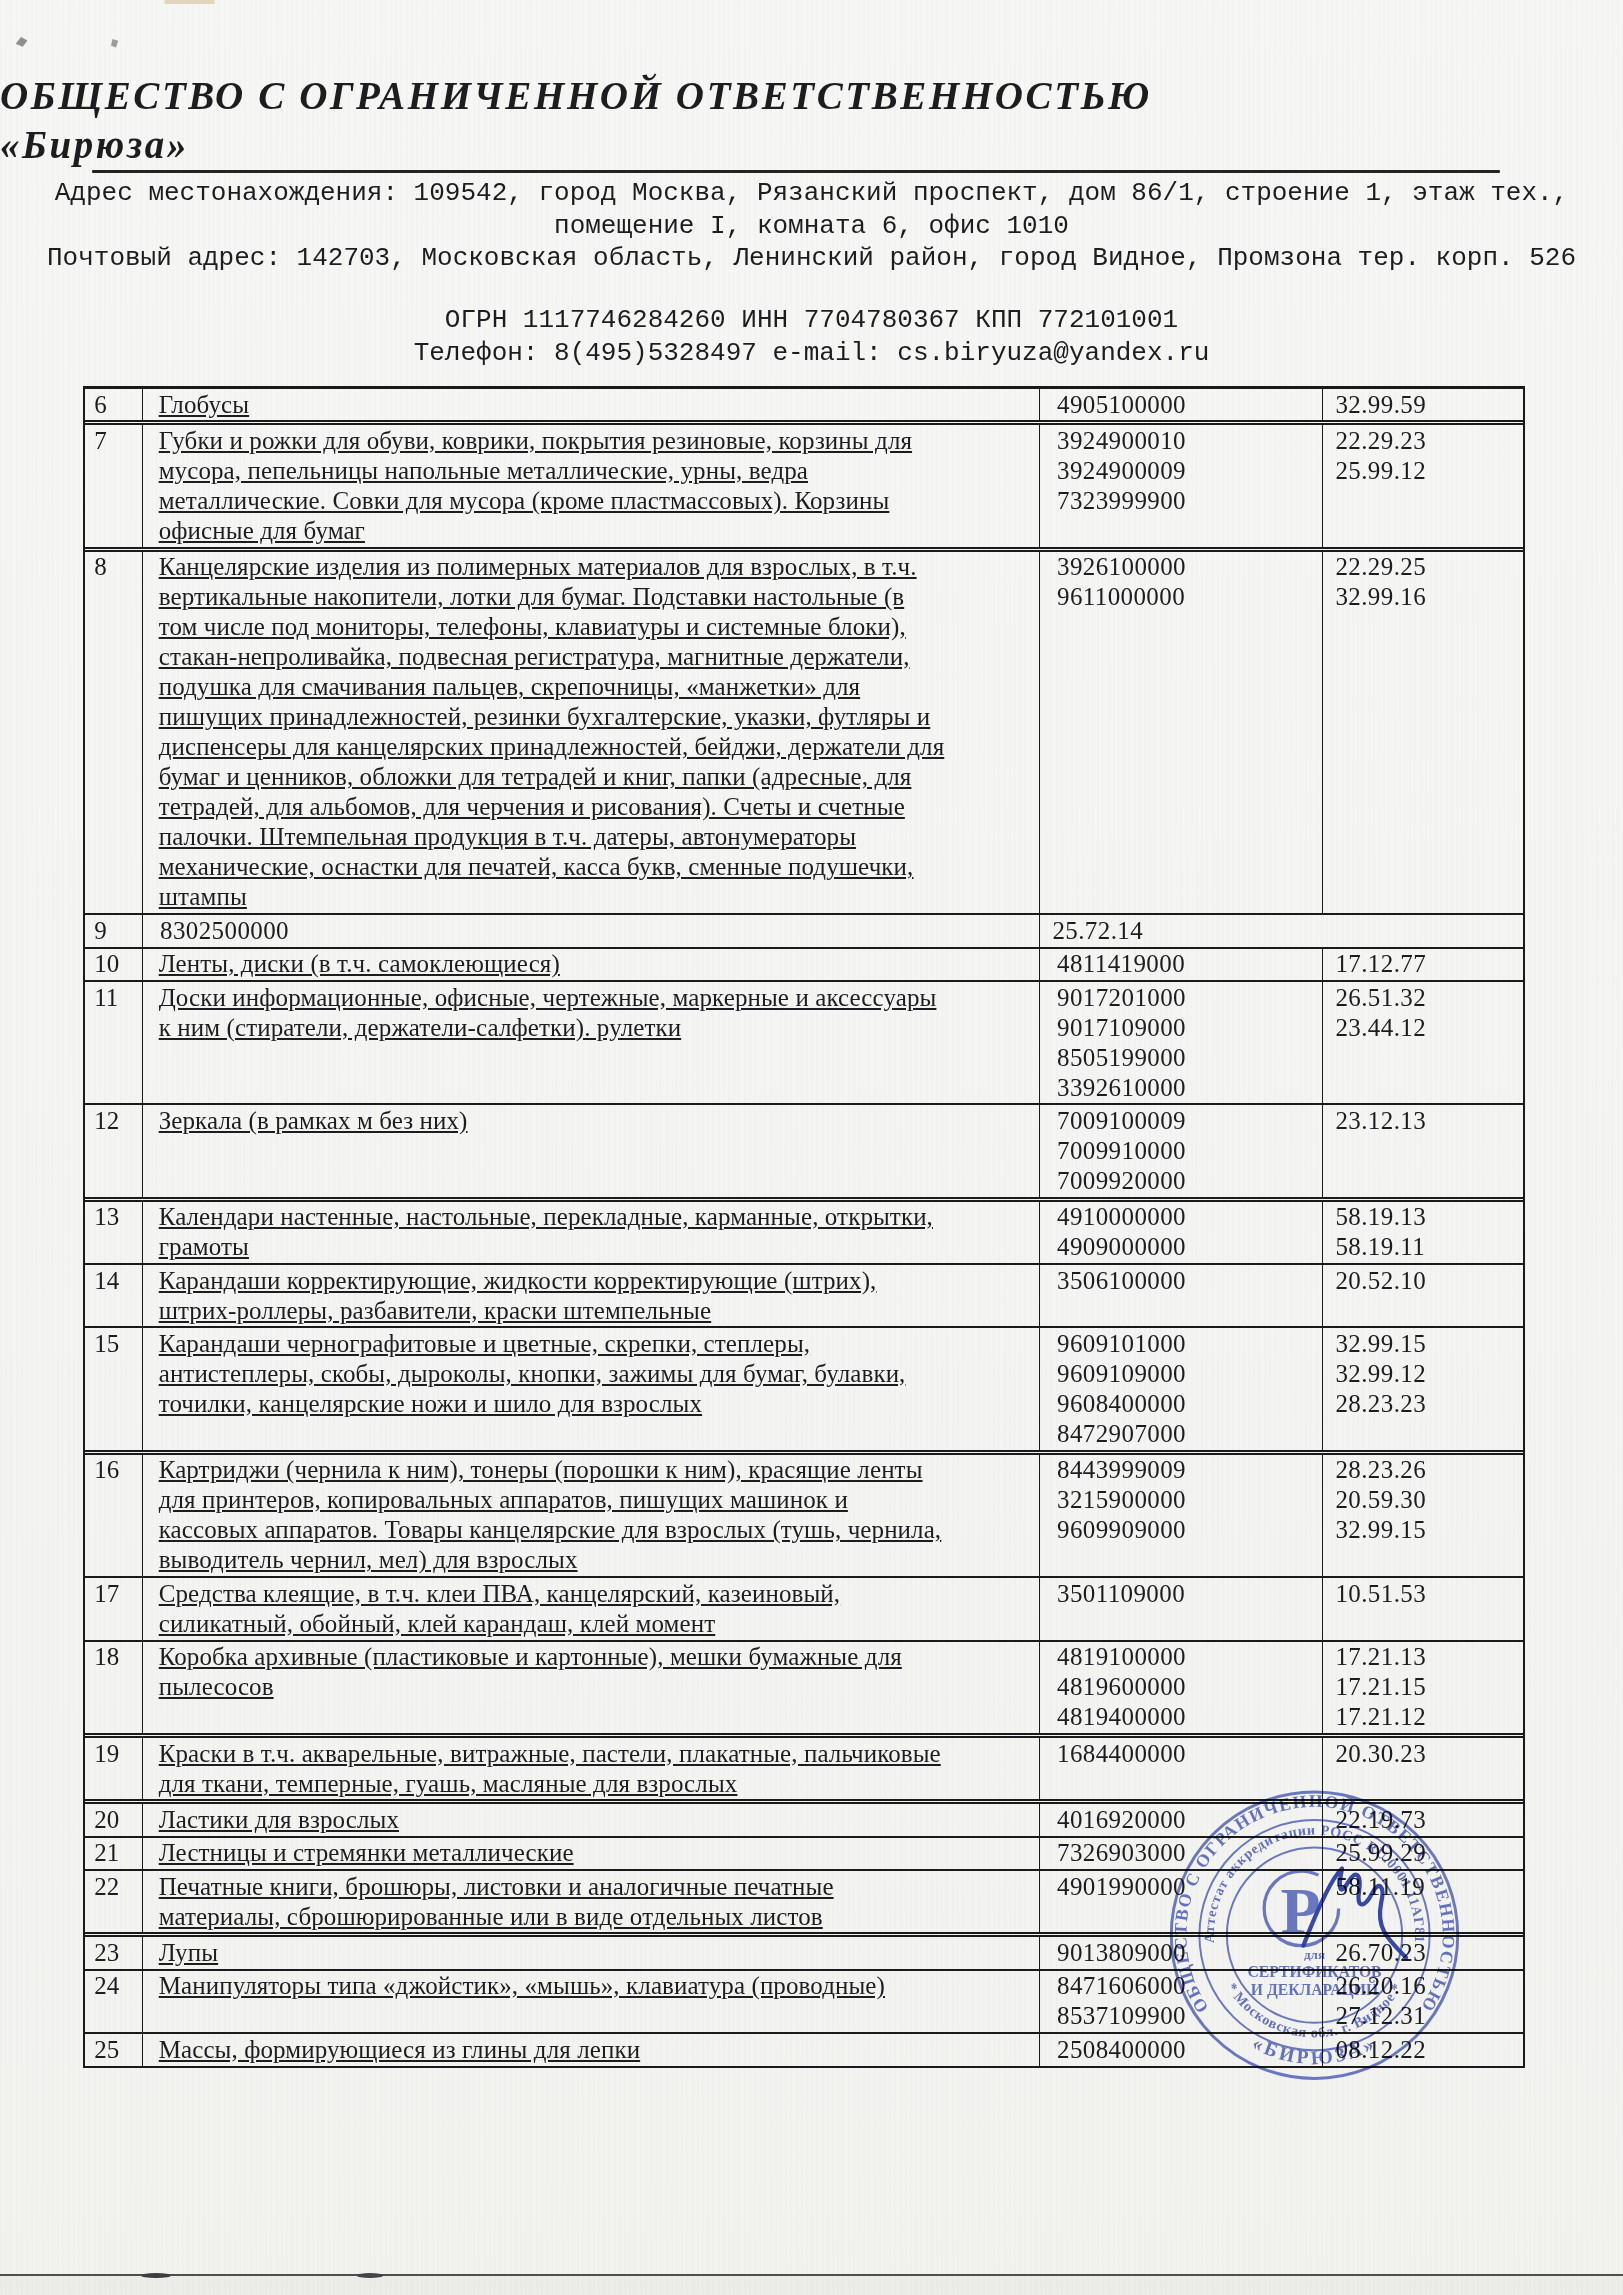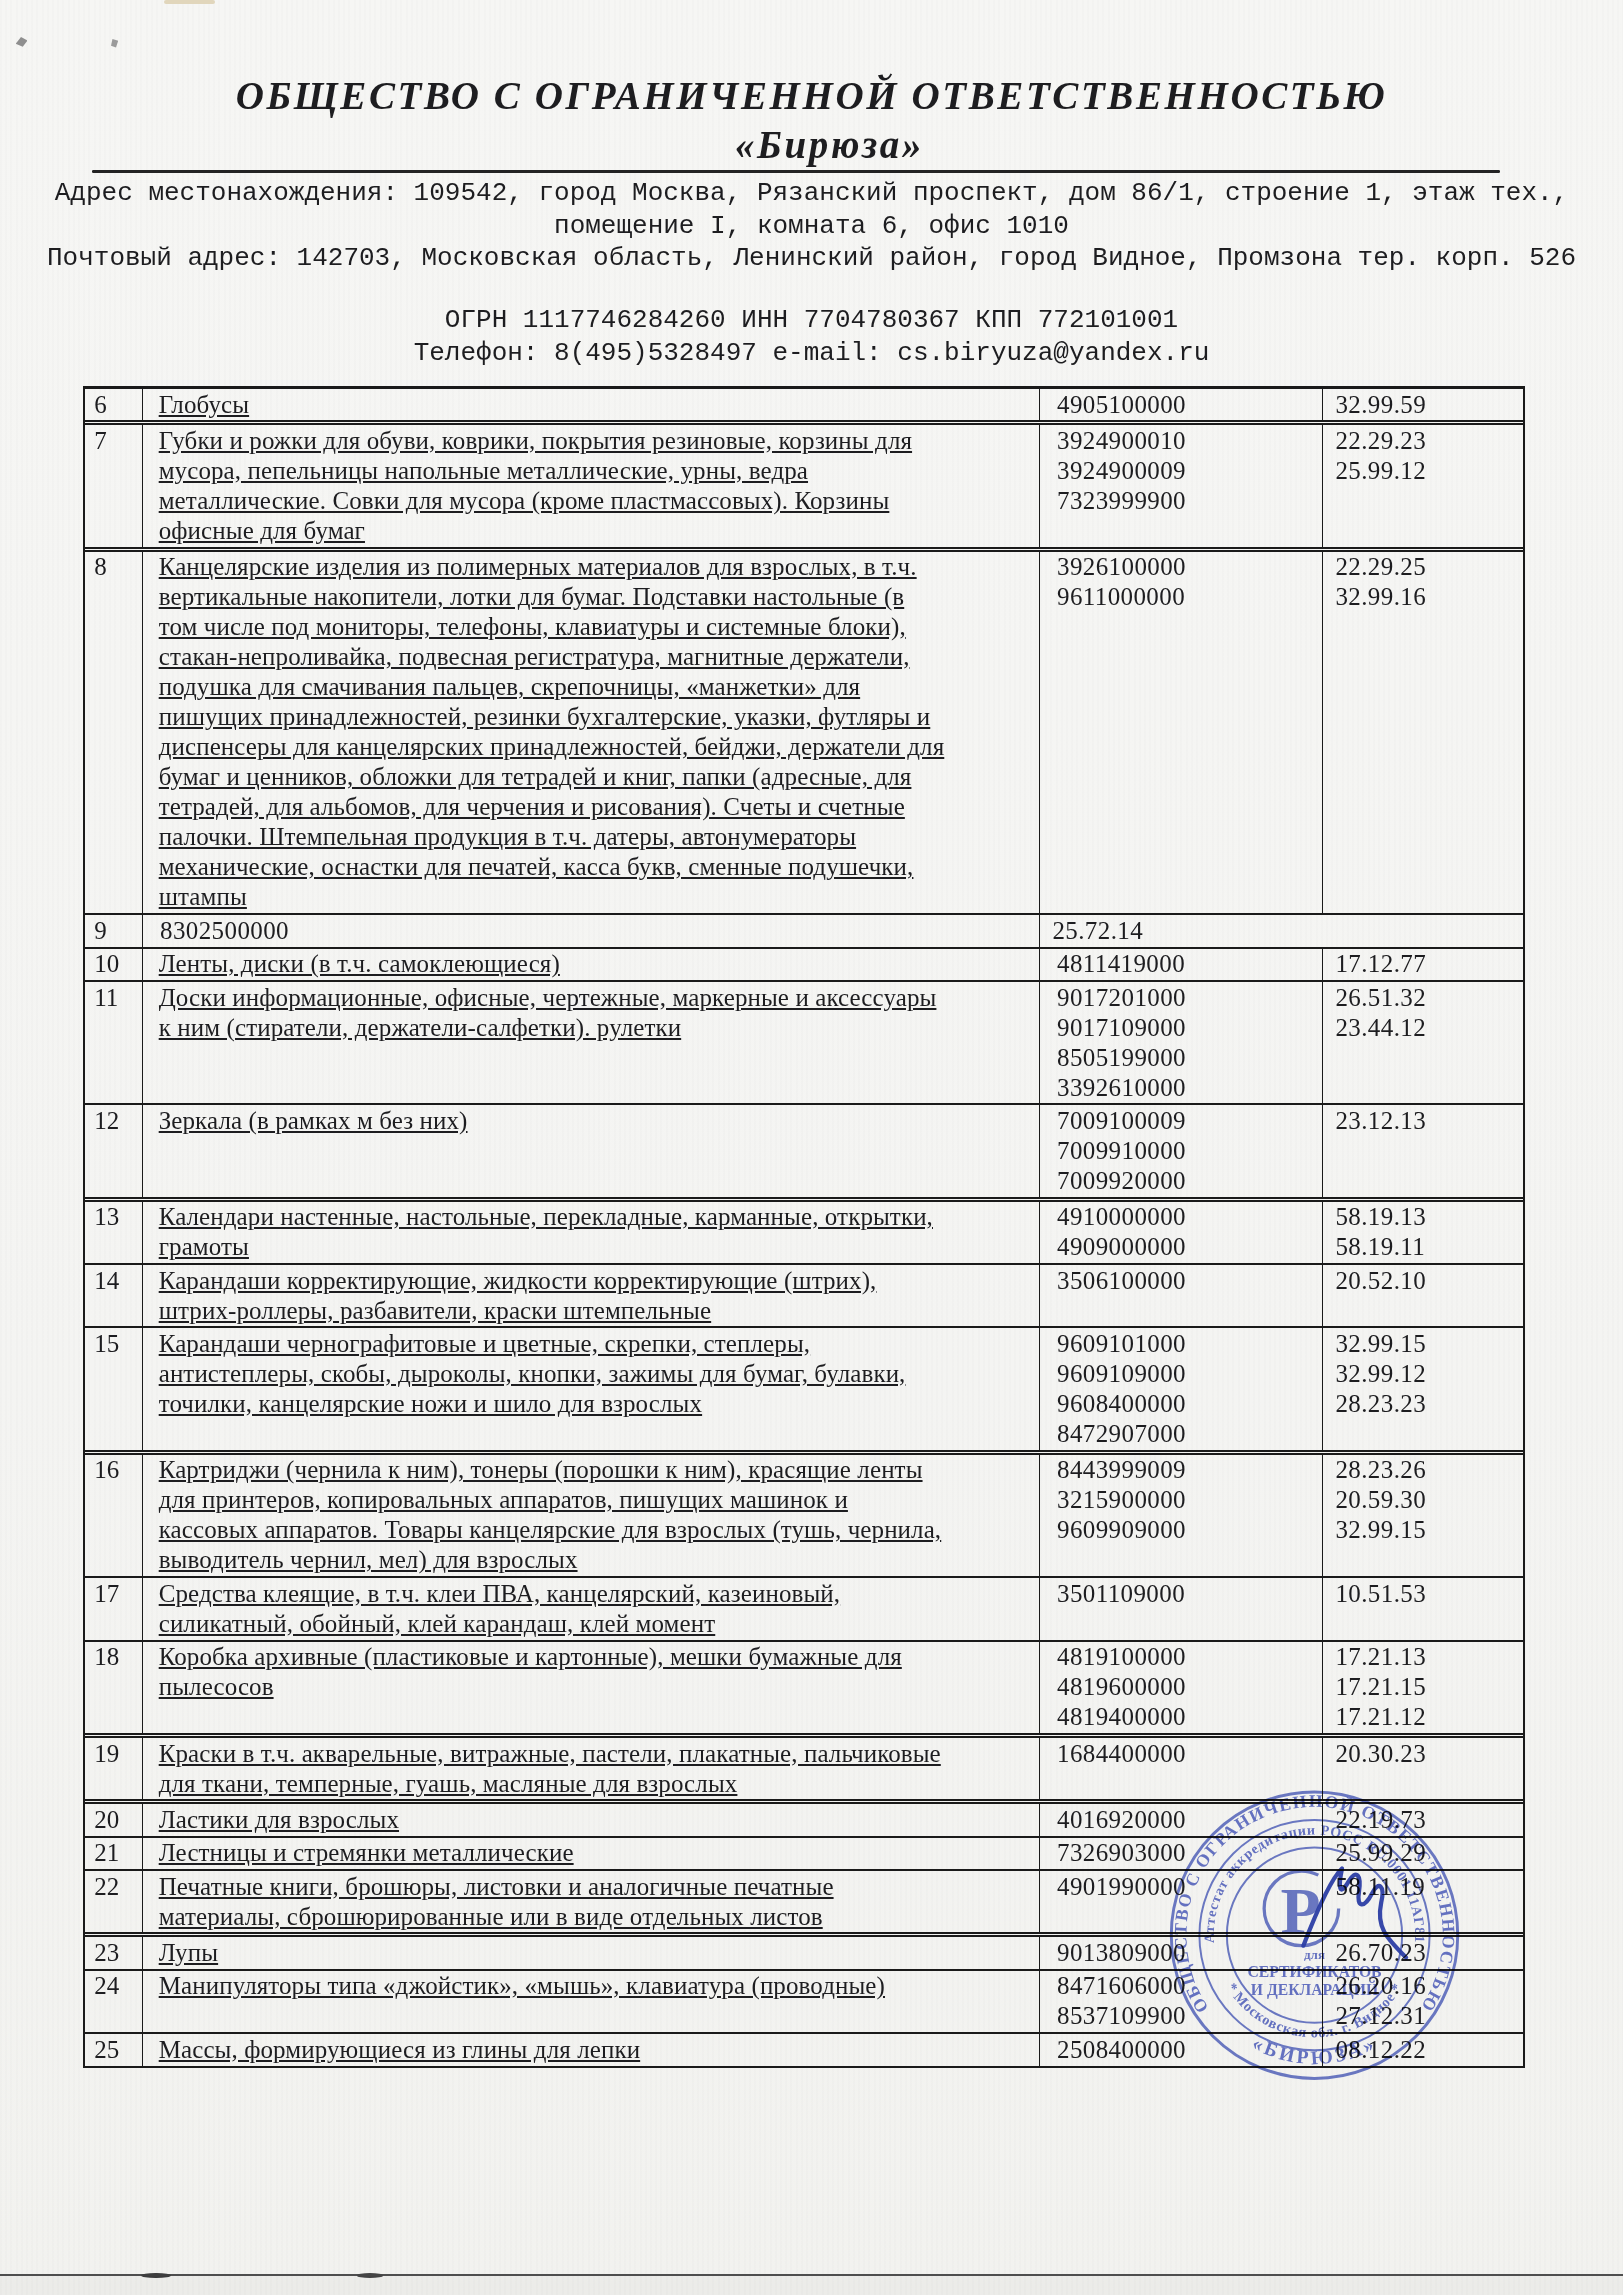"ОБЩЕСТВО С ОГРАНИЧЕННОЙ ОТВЕТСТВЕННОСТЬЮ" .title { text-align: center -> none }
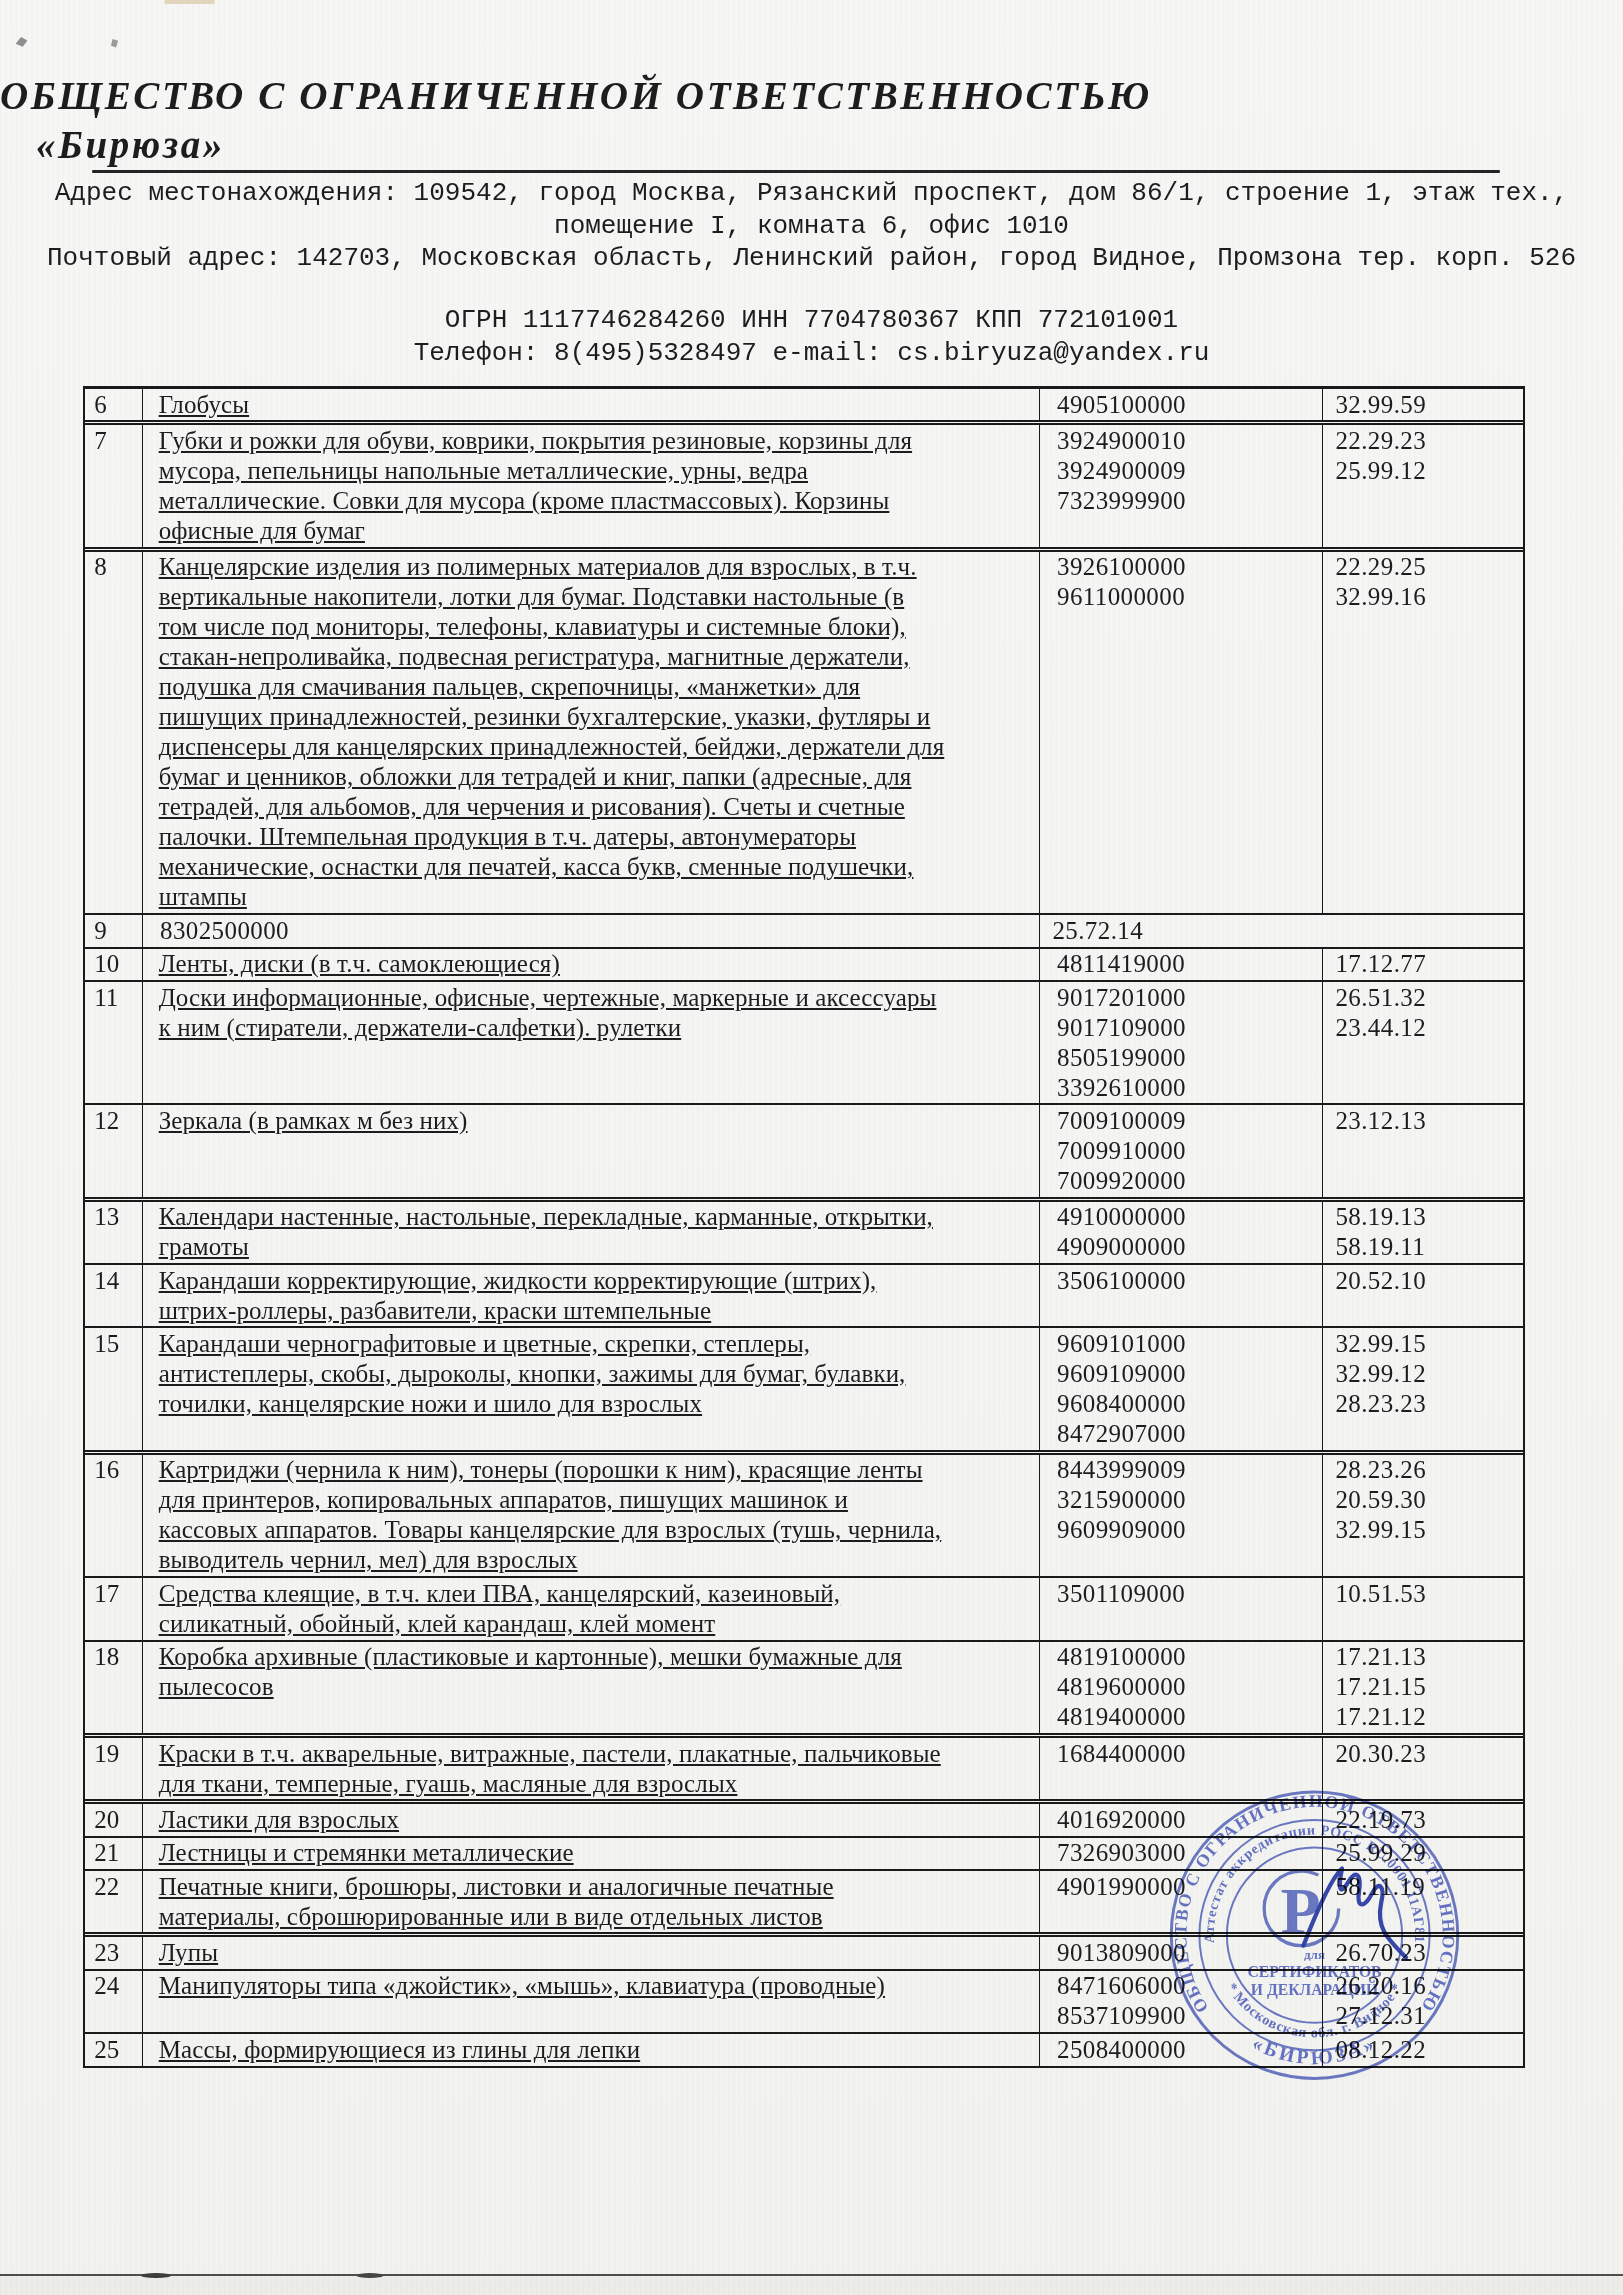"«Бирюза»" .title2 { margin-left: 36px -> none }
